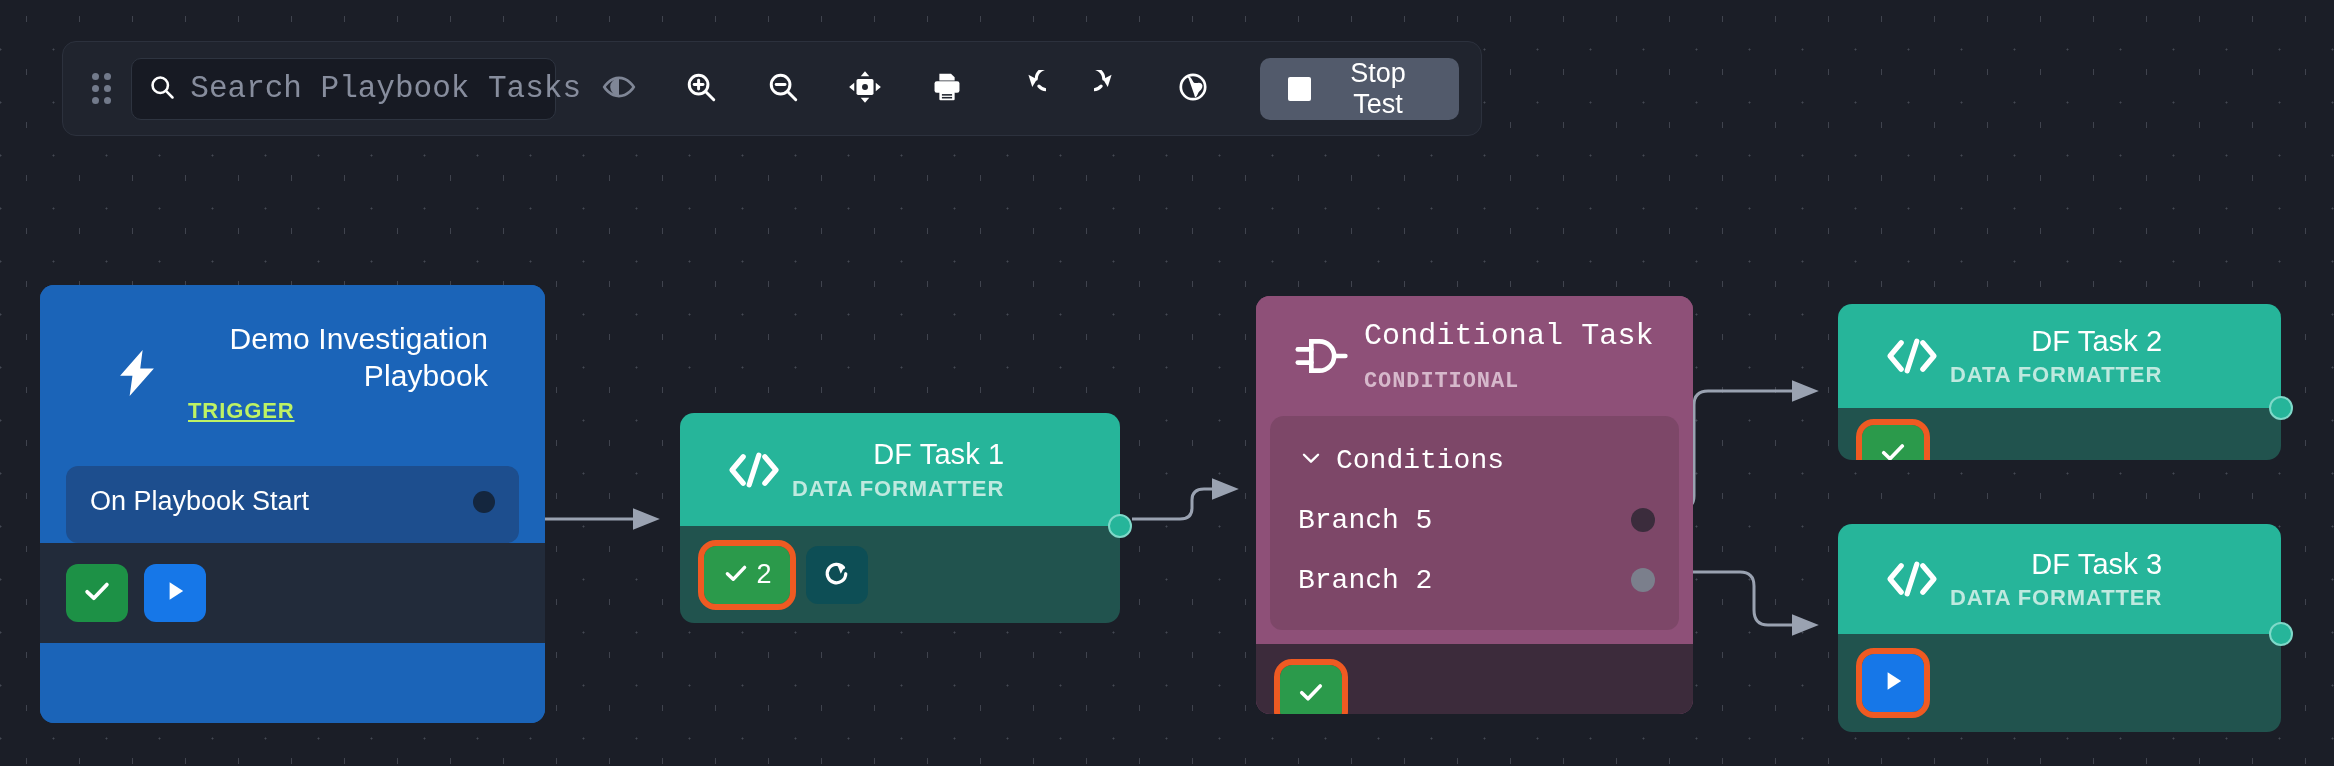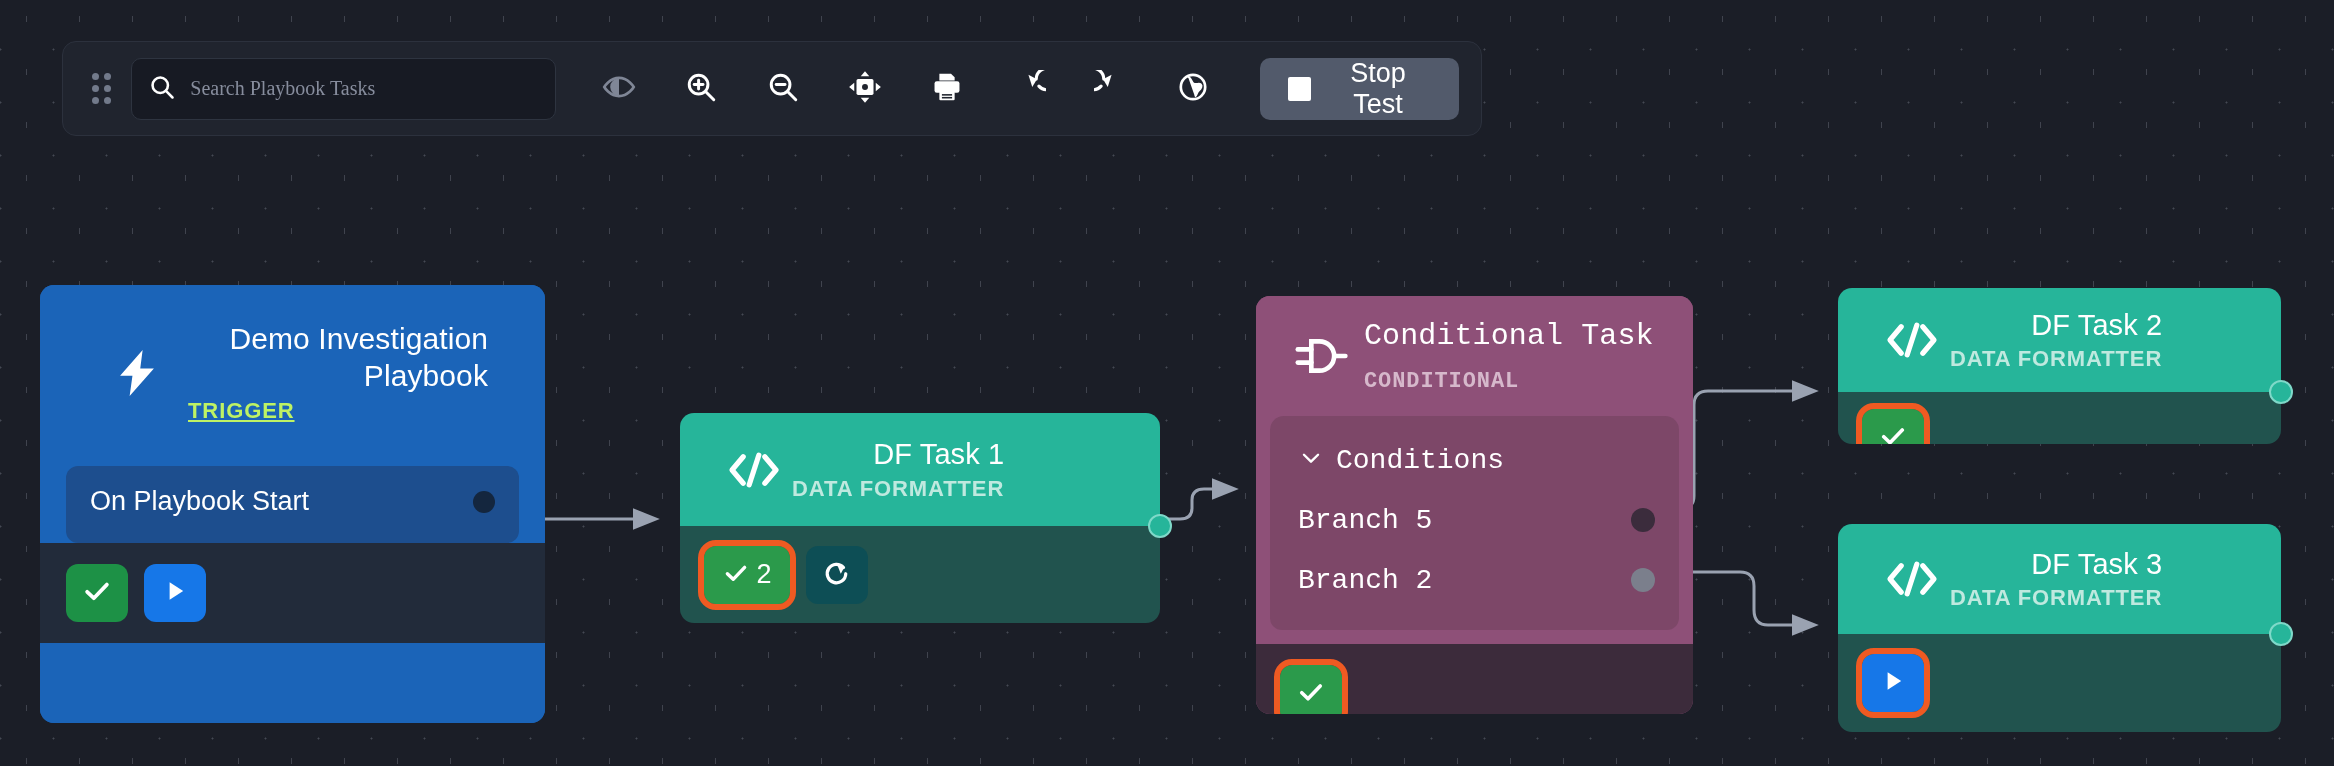"Search Playbook Tasks" .search-input { font-family: Liberation Serif, serif -> Liberation Mono, monospace; font-size: 20px -> 31px }
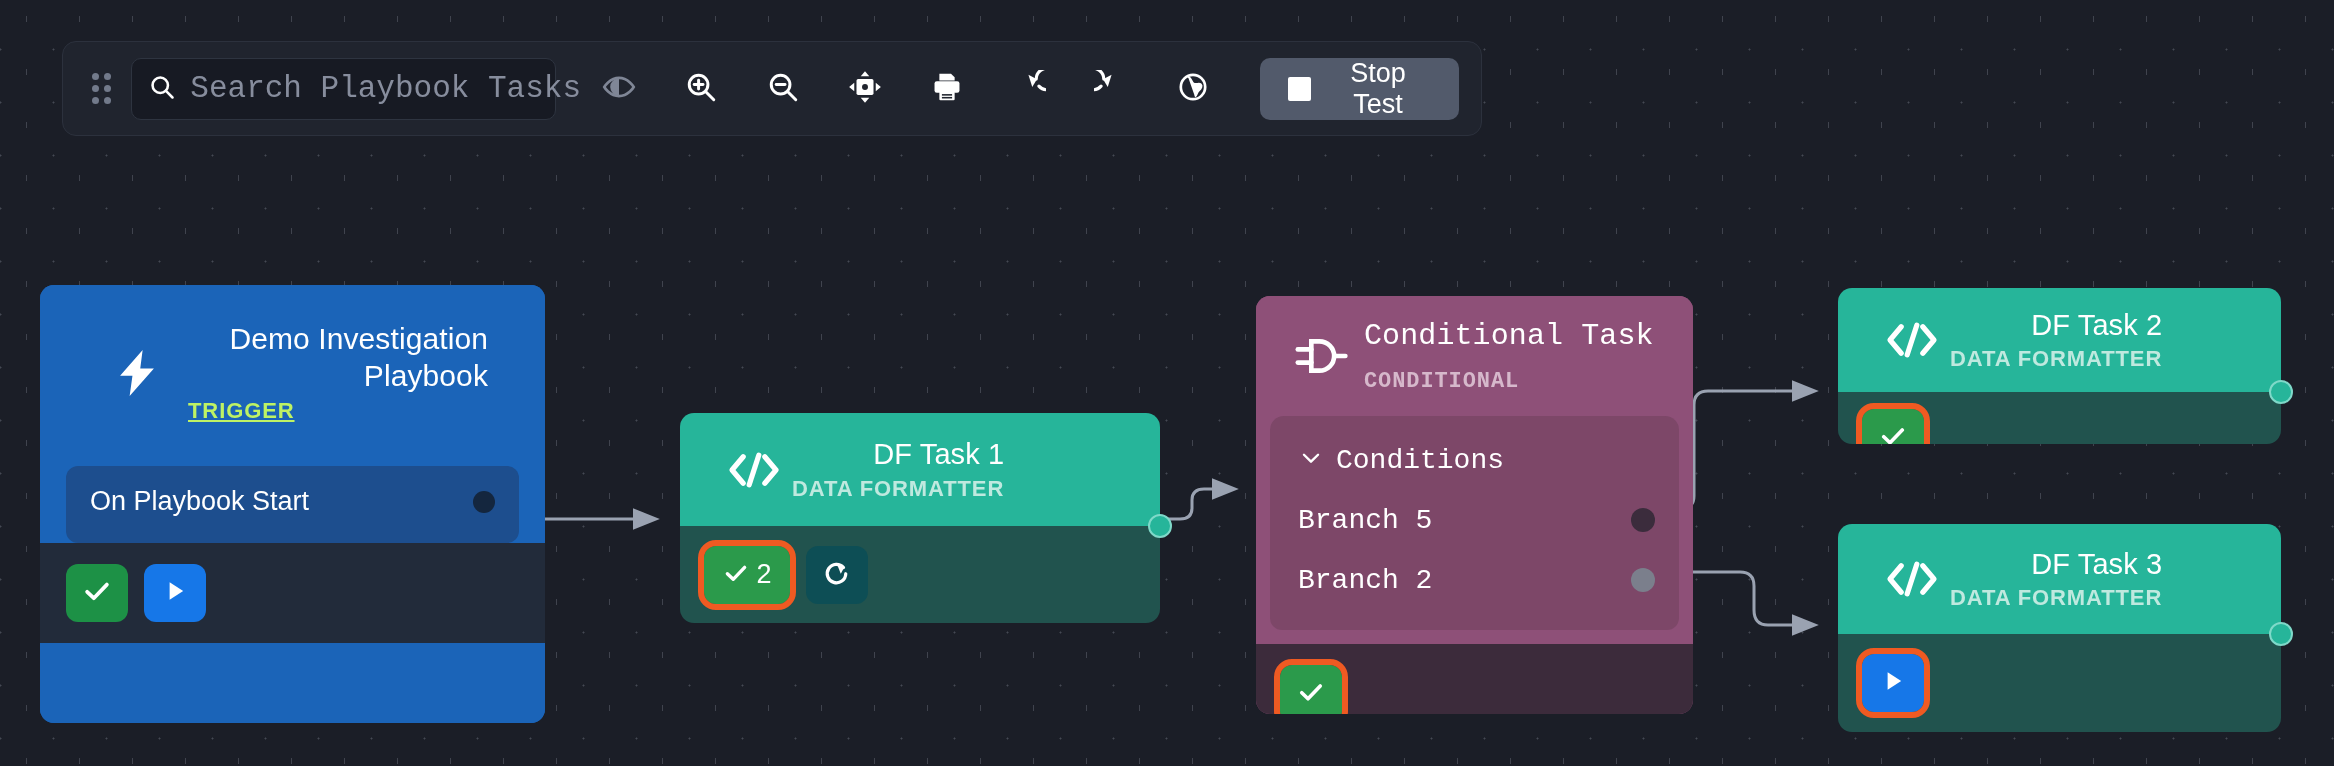"DF Task 2" #df2 { top: 288px -> 304px }
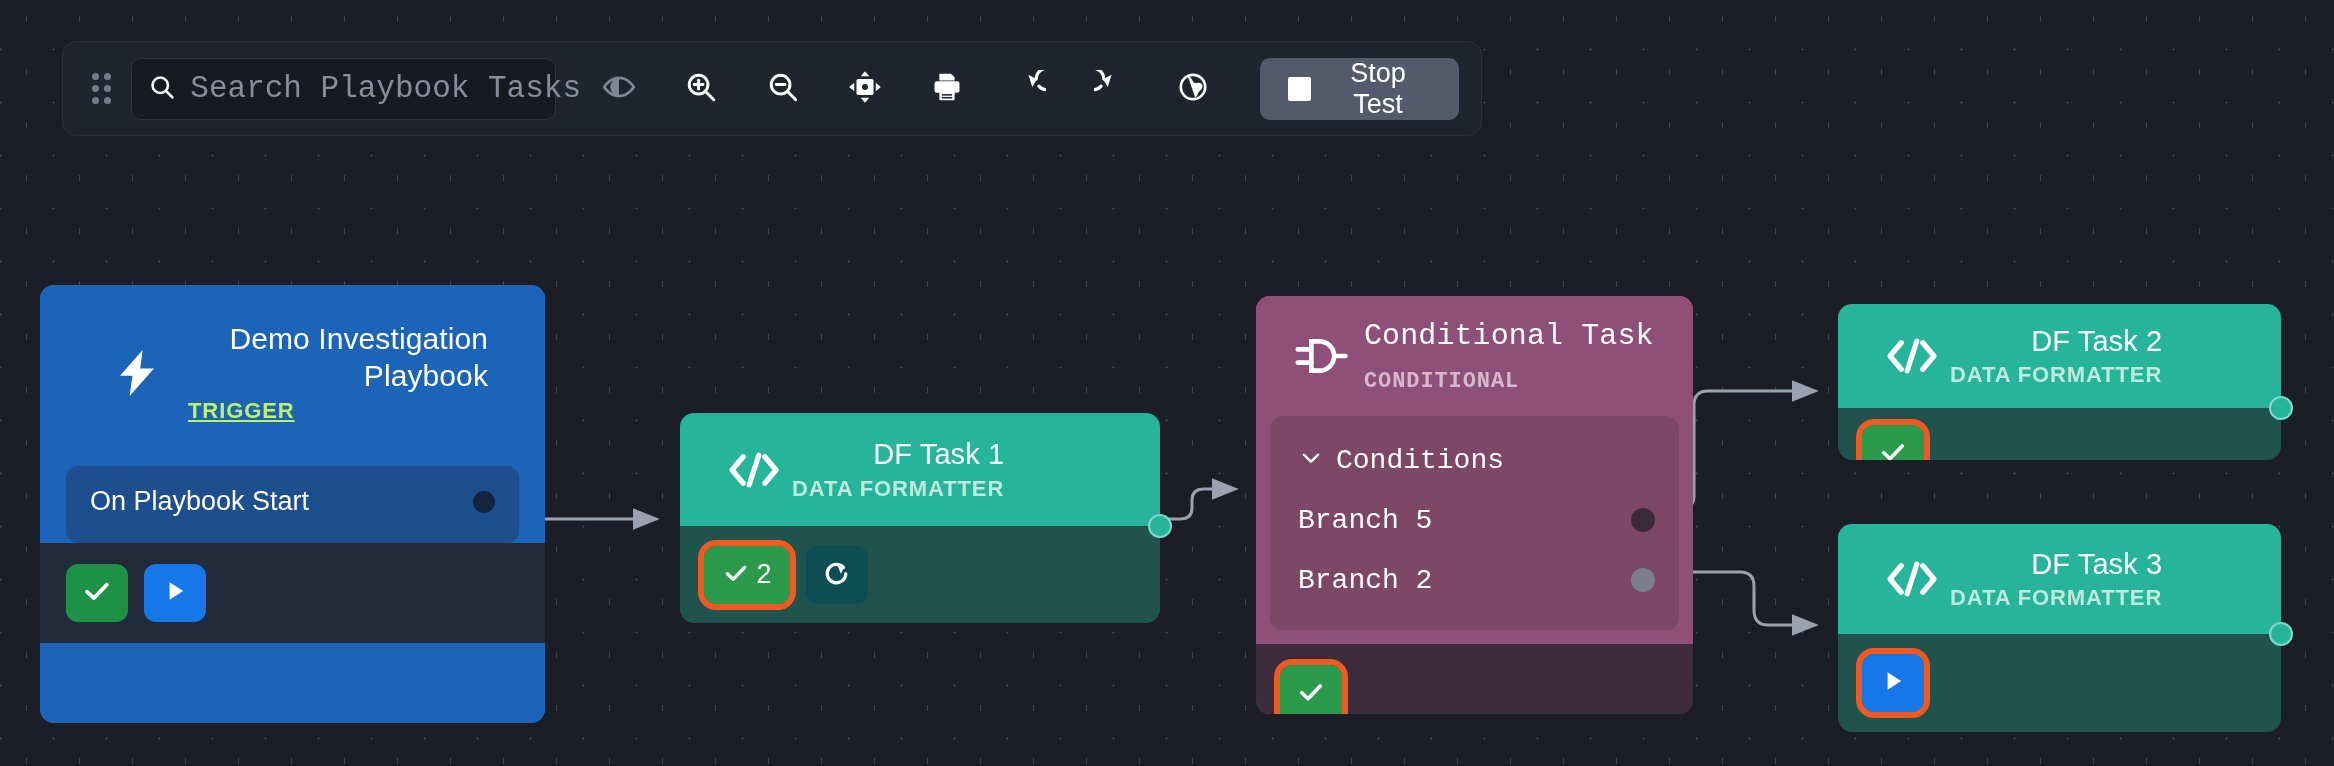"DF Task 1" #df1 { width: 480px -> 440px }
